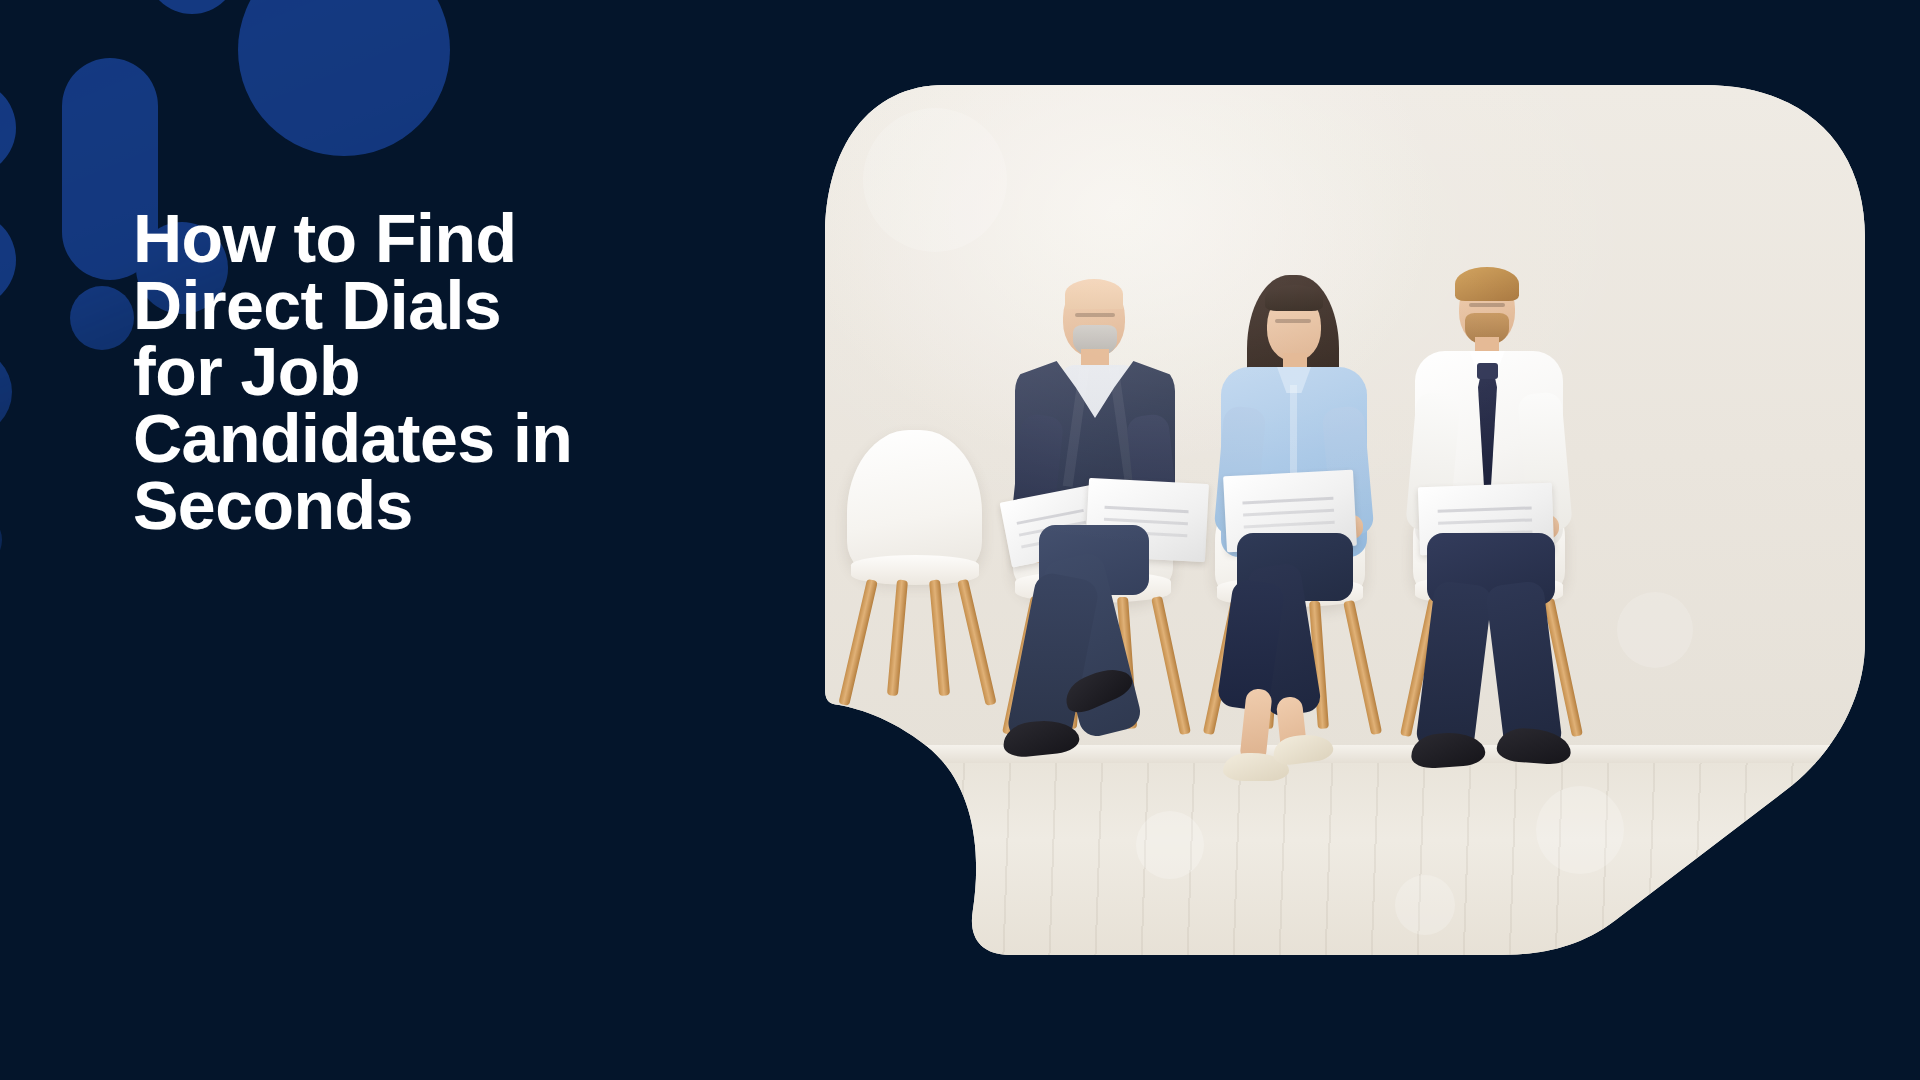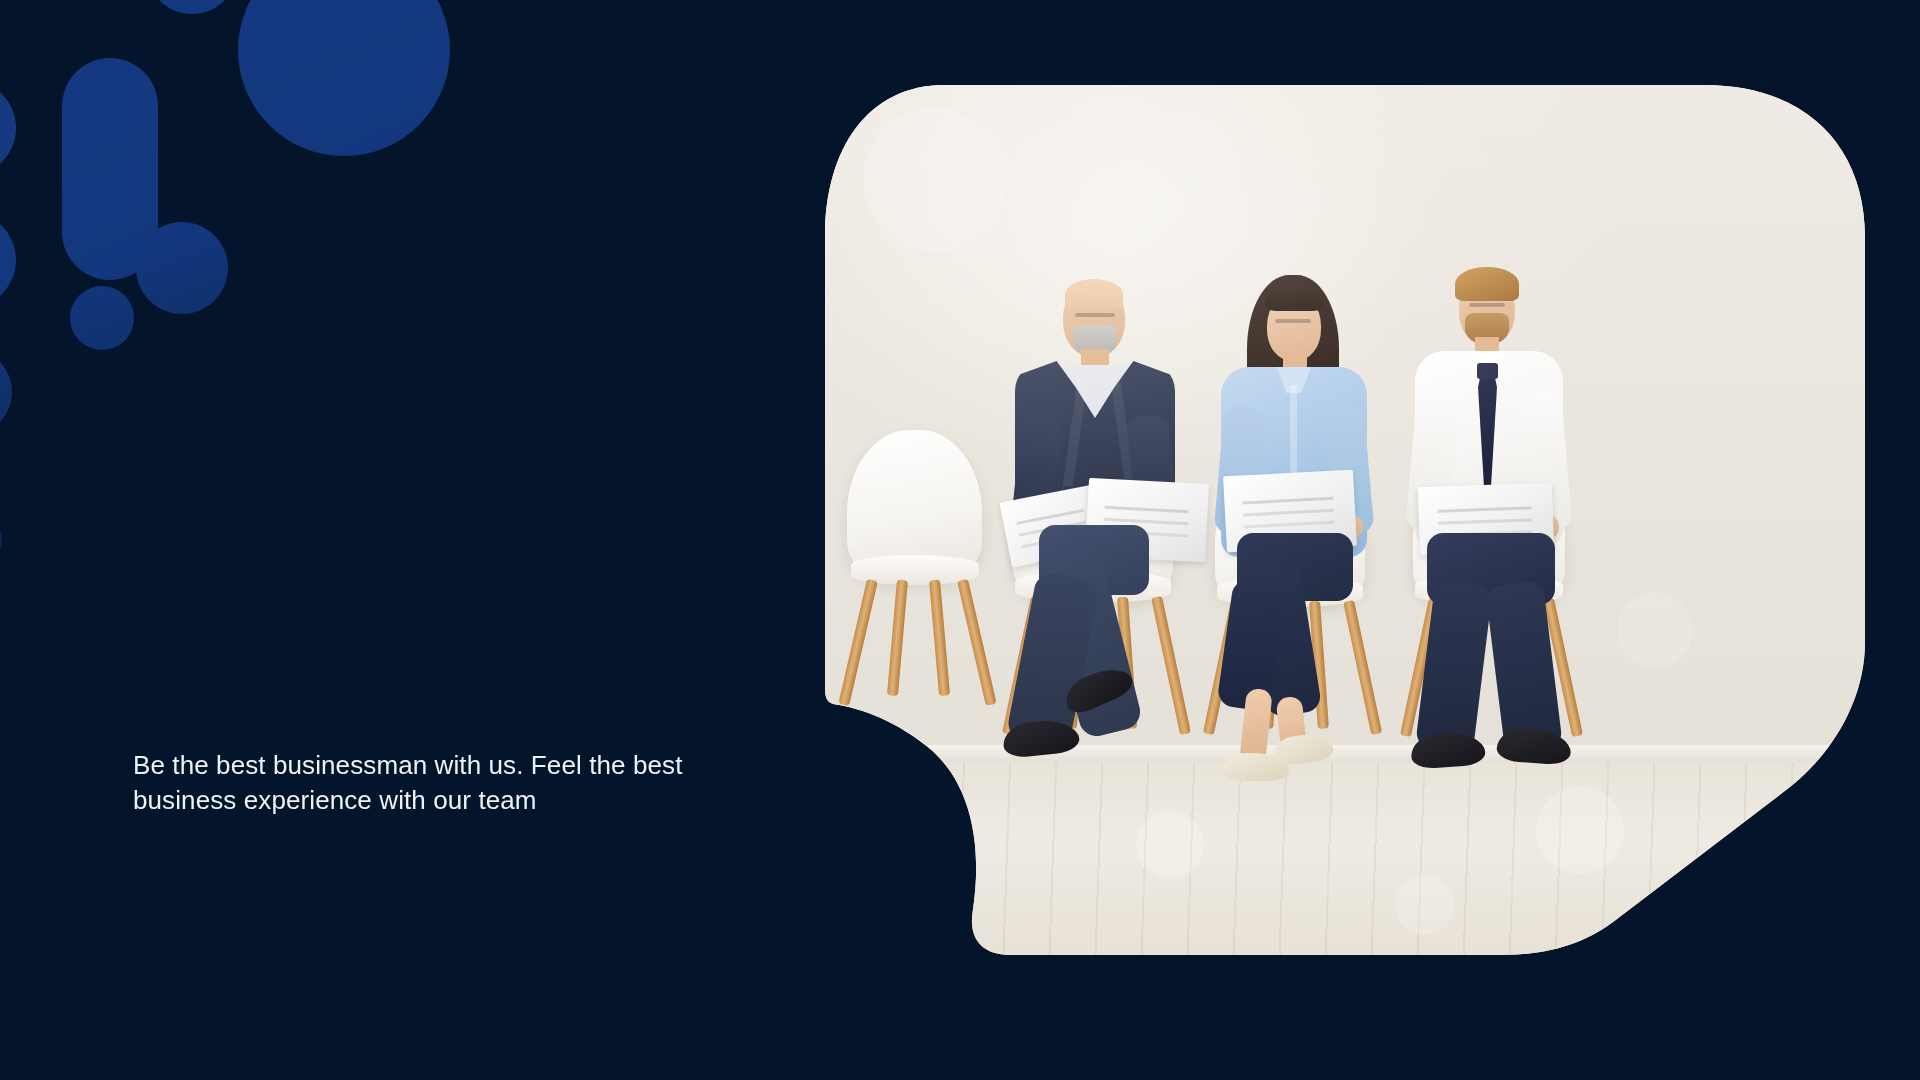"How to Find" div { html: none -> <div> <h1>How to Find Direct Dials for Job Candidates in Seconds</h1> </div> }
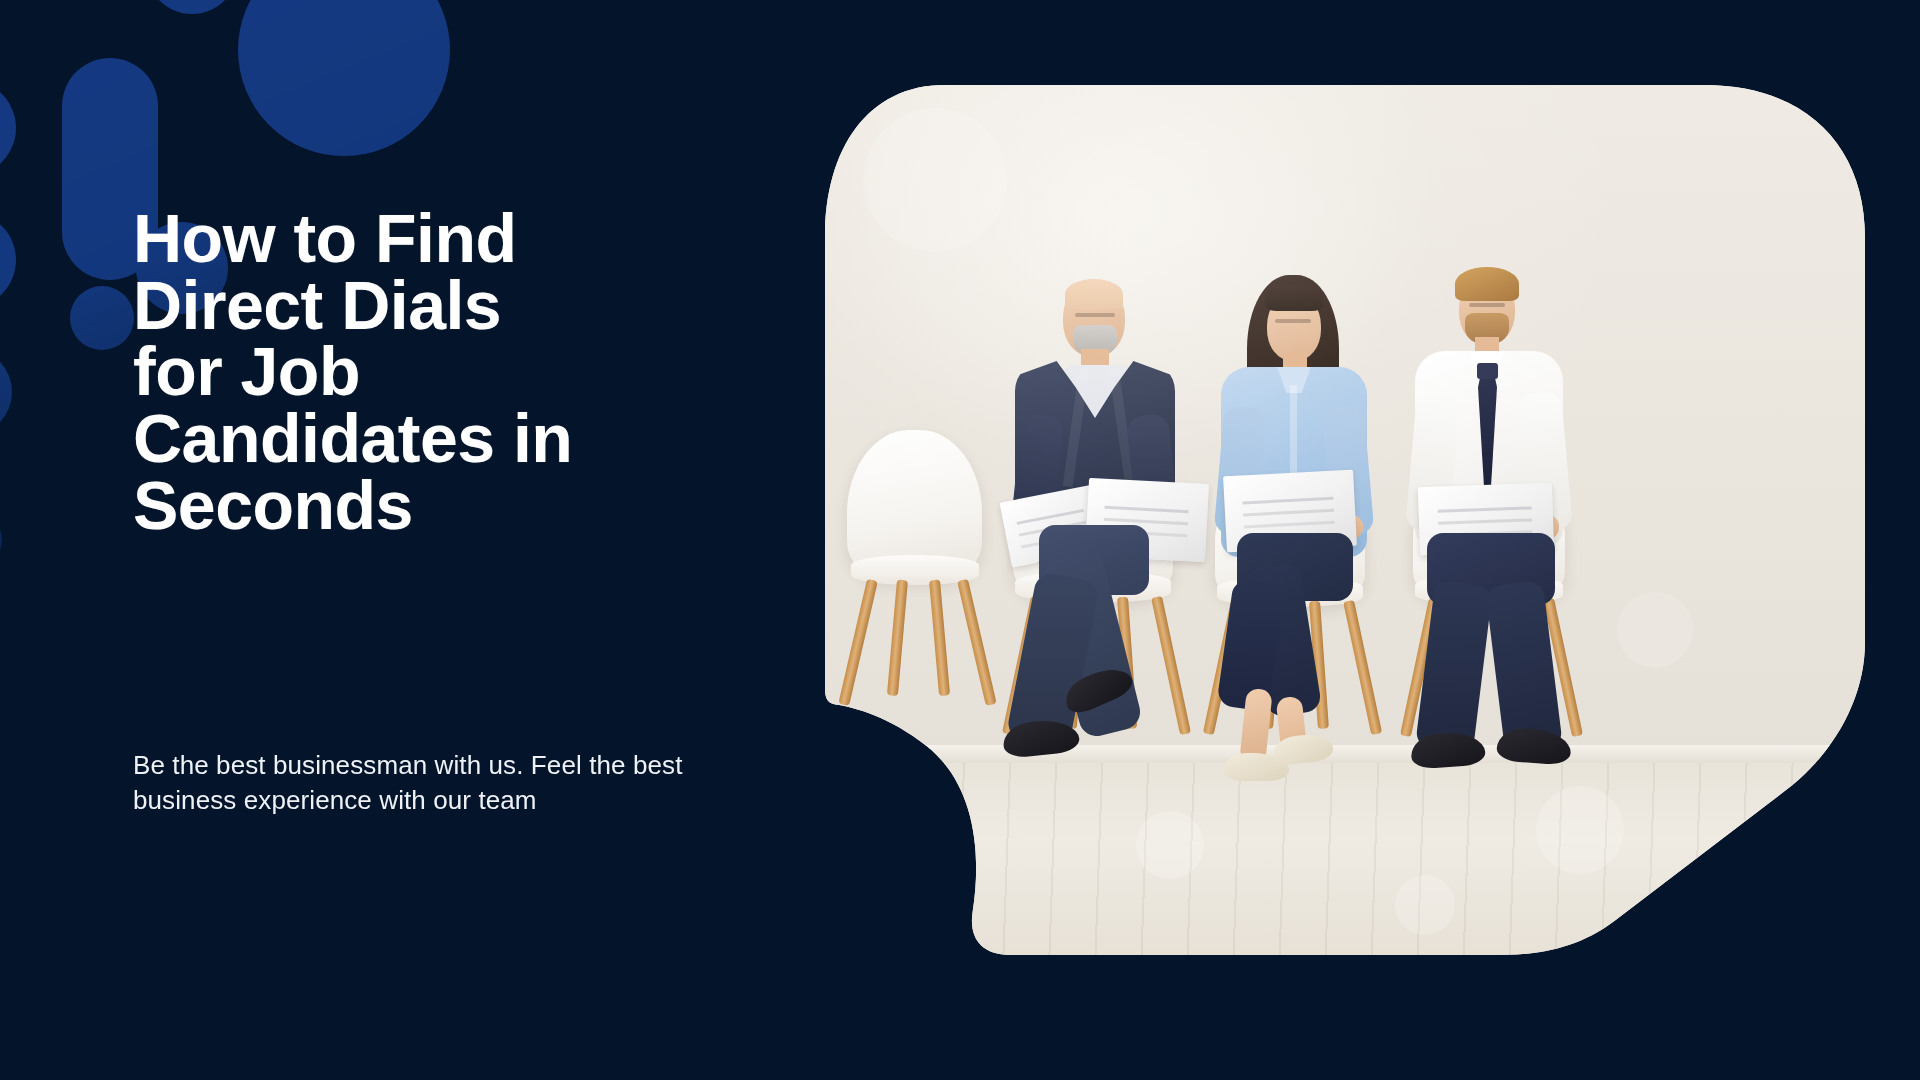"Be the best businessman with" p { html: <p>Be the best businessman with us. Feel the best business experience with our team</p> -> none }
